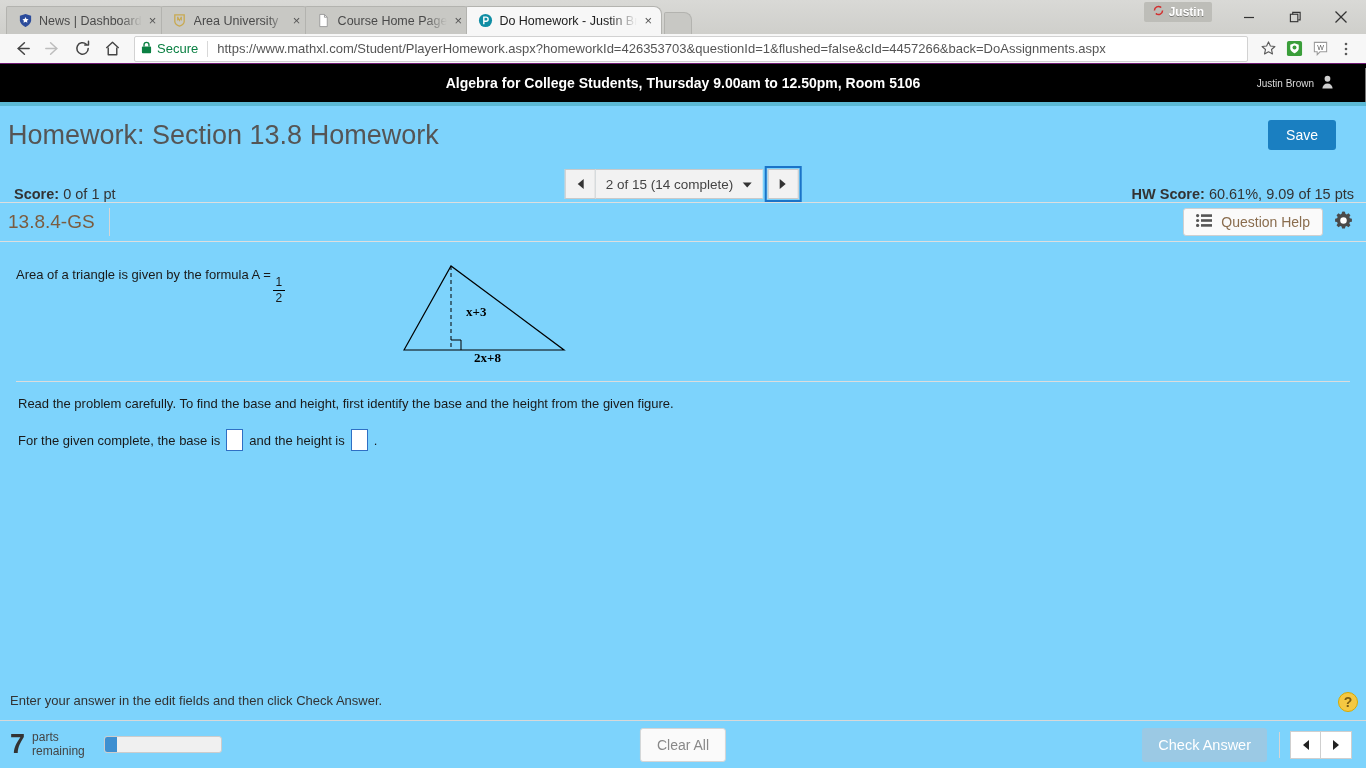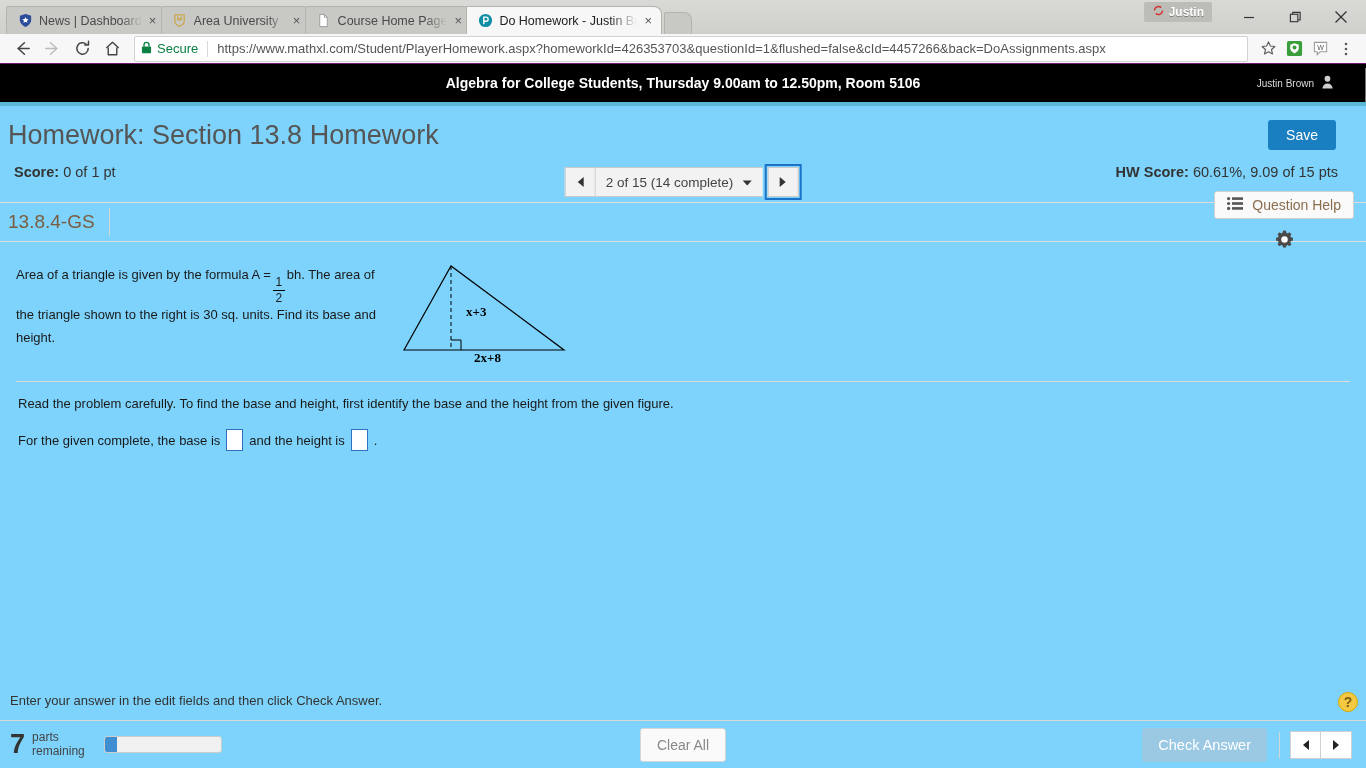"Score: 0 of 1 pt" .score-row { align-items: flex-start -> flex-end; padding: 0 28px 0 14px -> 0 12px 0 14px }
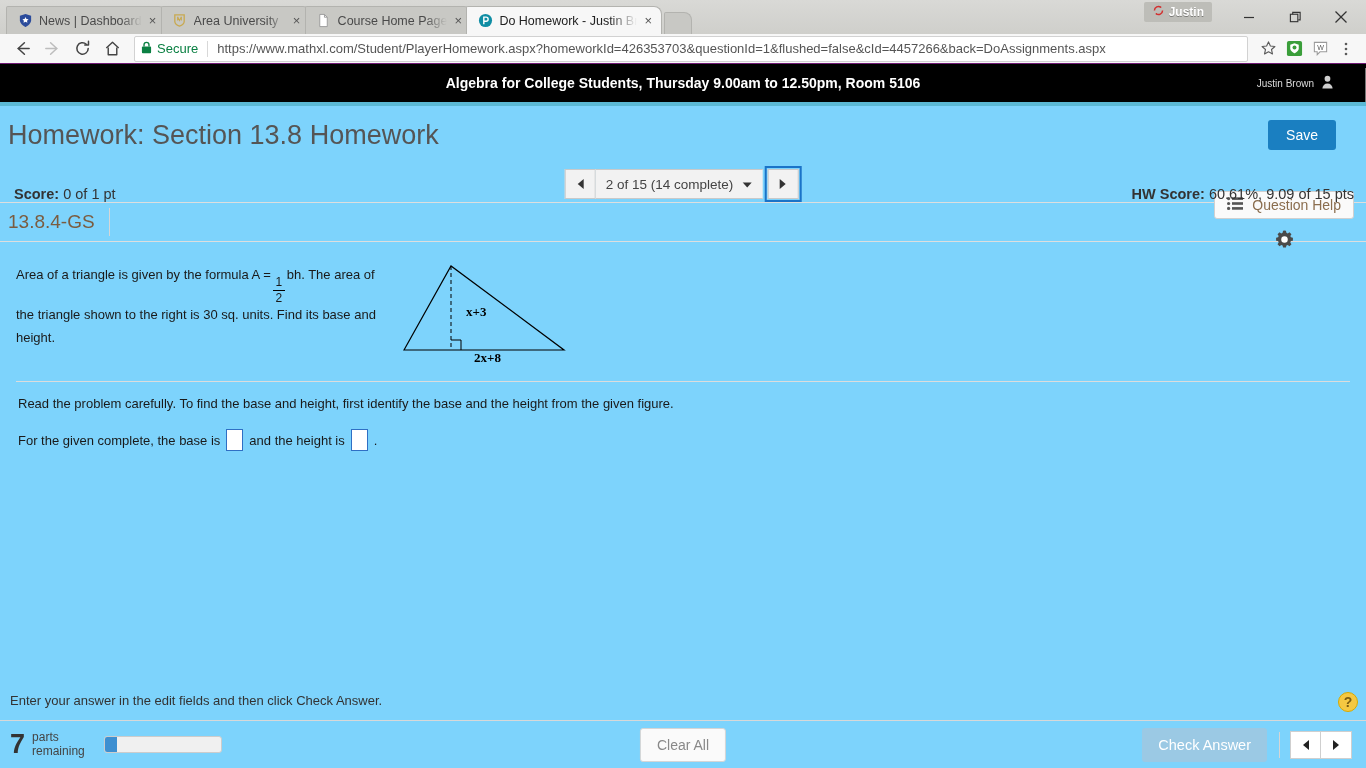"Question Help" .qhelp-wrap { flex-direction: column -> none }
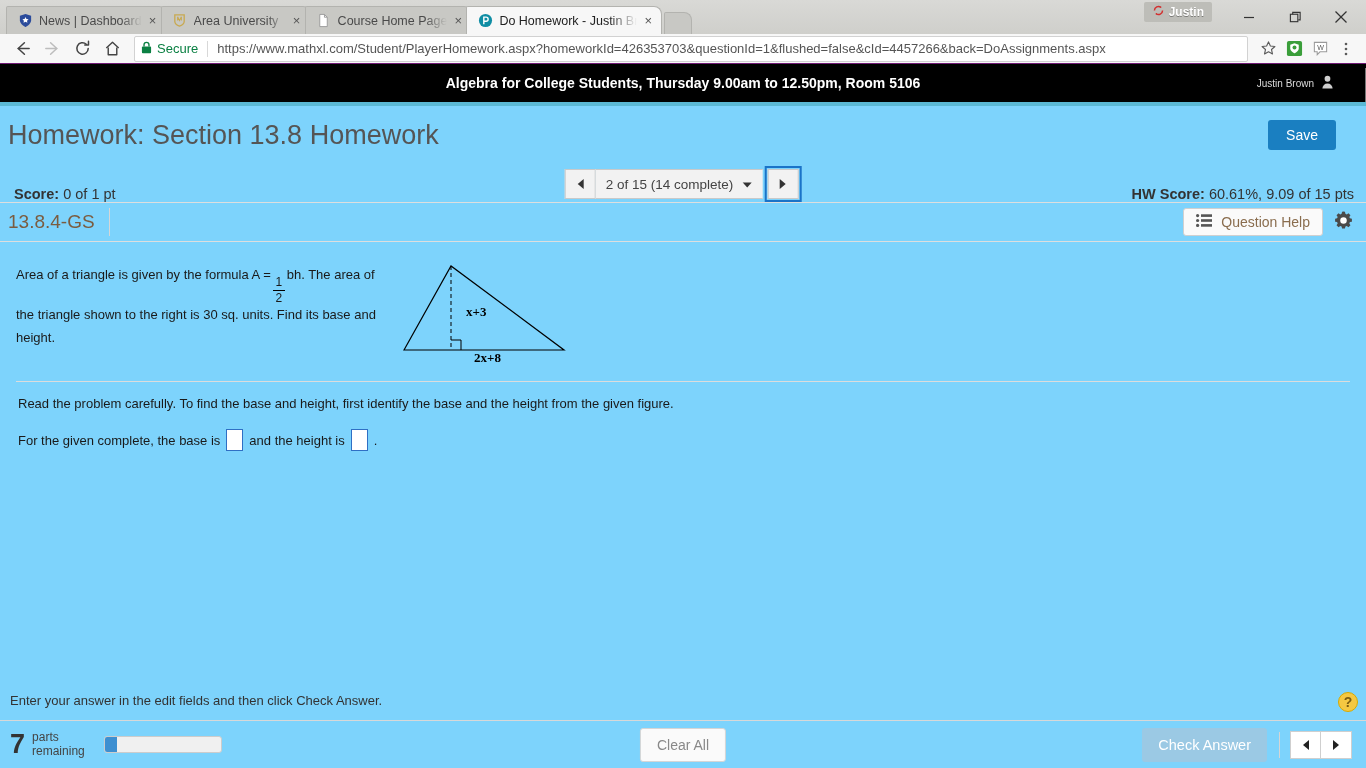"bh. The area of the" span { html: <span>bh. The area of the triangle shown to the right is 30 sq. units. Find its base and height.</span> -> none }
